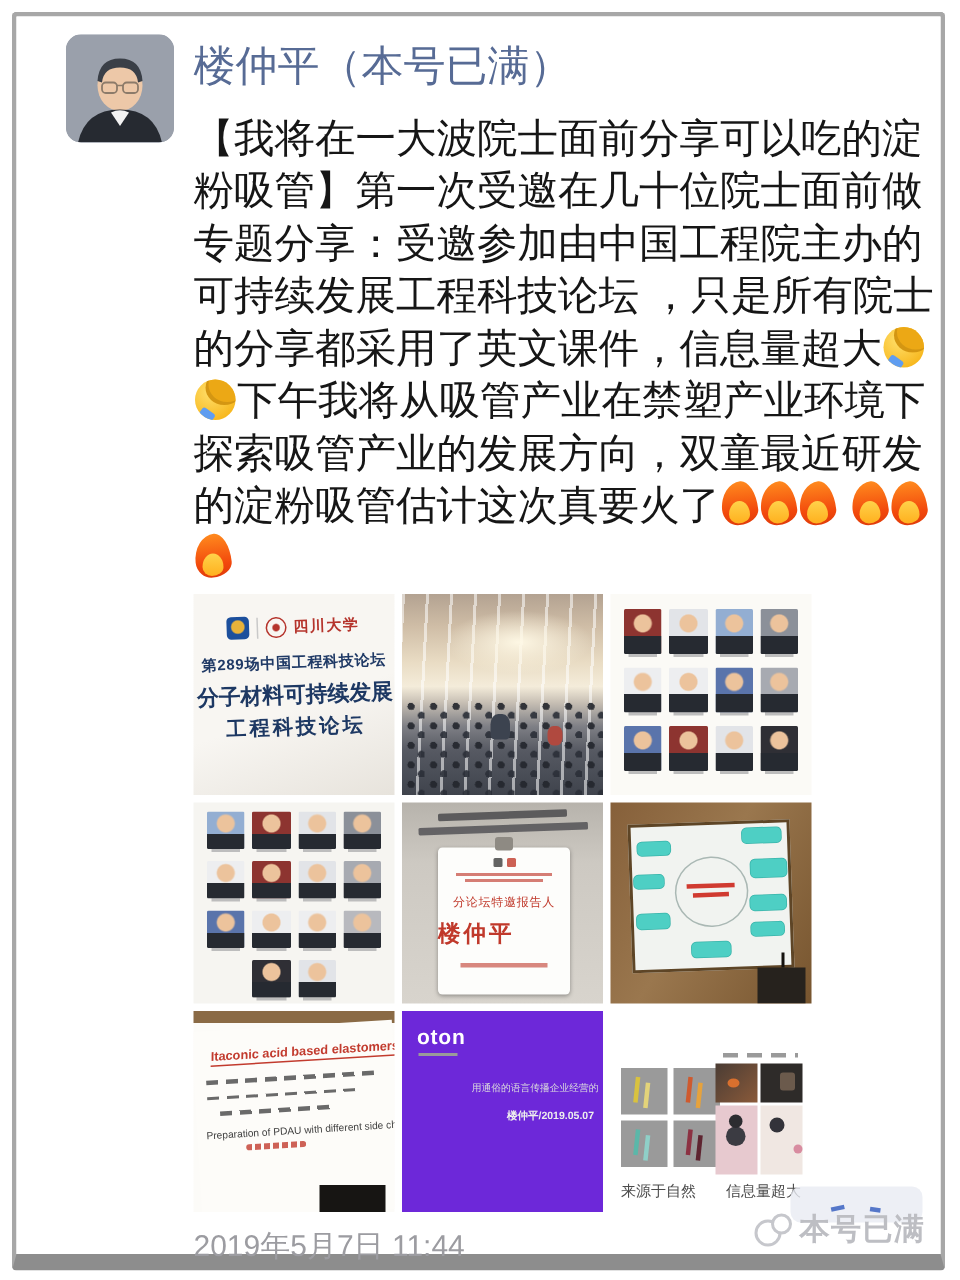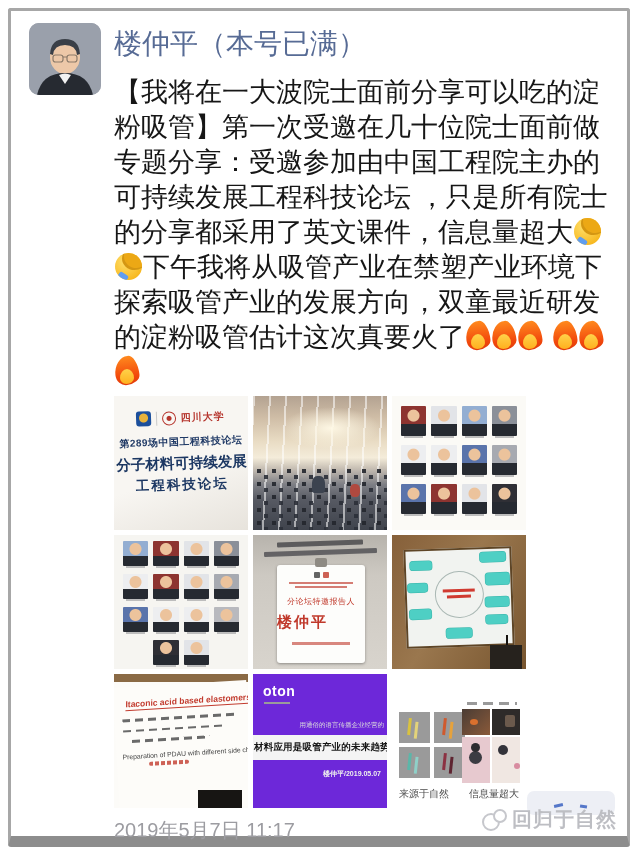"楼仲平（本号已满）" .frame { padding-left: none -> 15px }
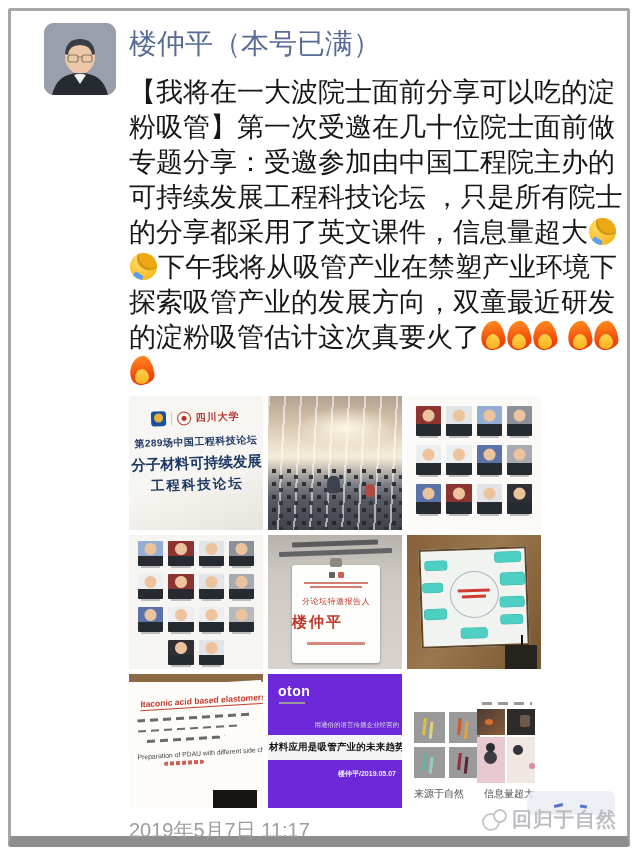"材料应用是吸管产业的未来趋势" div.bk-band { html: <div>材料应用是吸管产业的未来趋势</div> -> none }
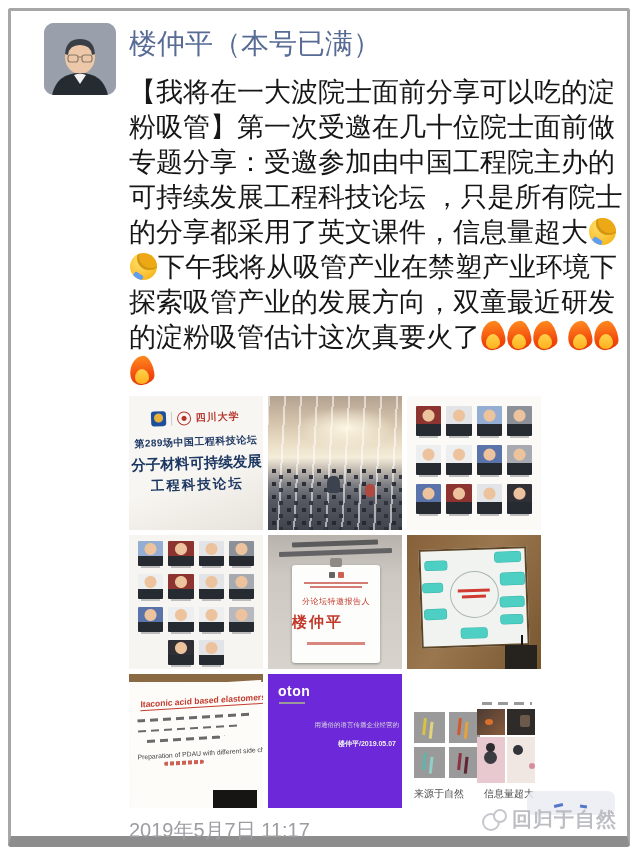"2019年5月7日 11:17" div.date-row { text: 11:17 -> 11:44 }
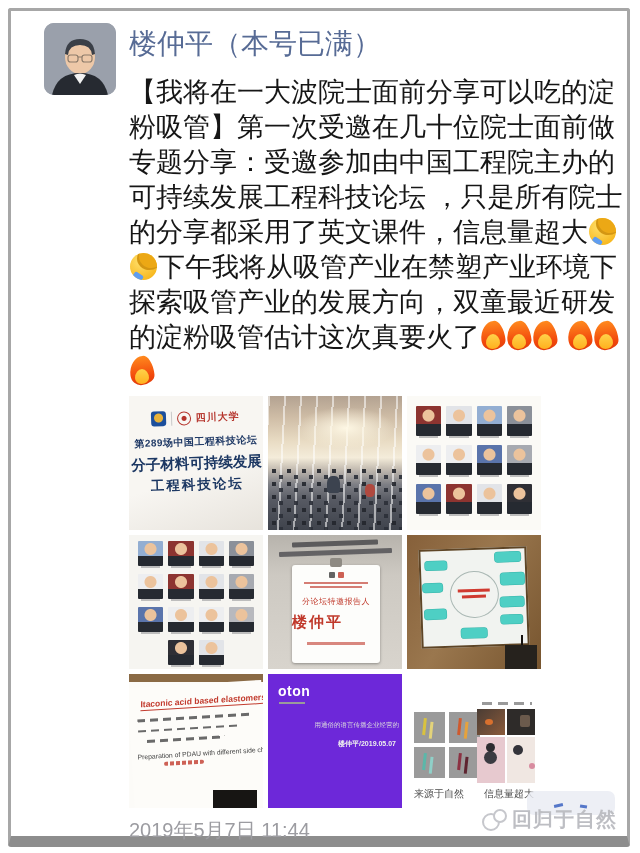"回归于自然" span.wm-text { text: 回归于自然 -> 本号已满 }
